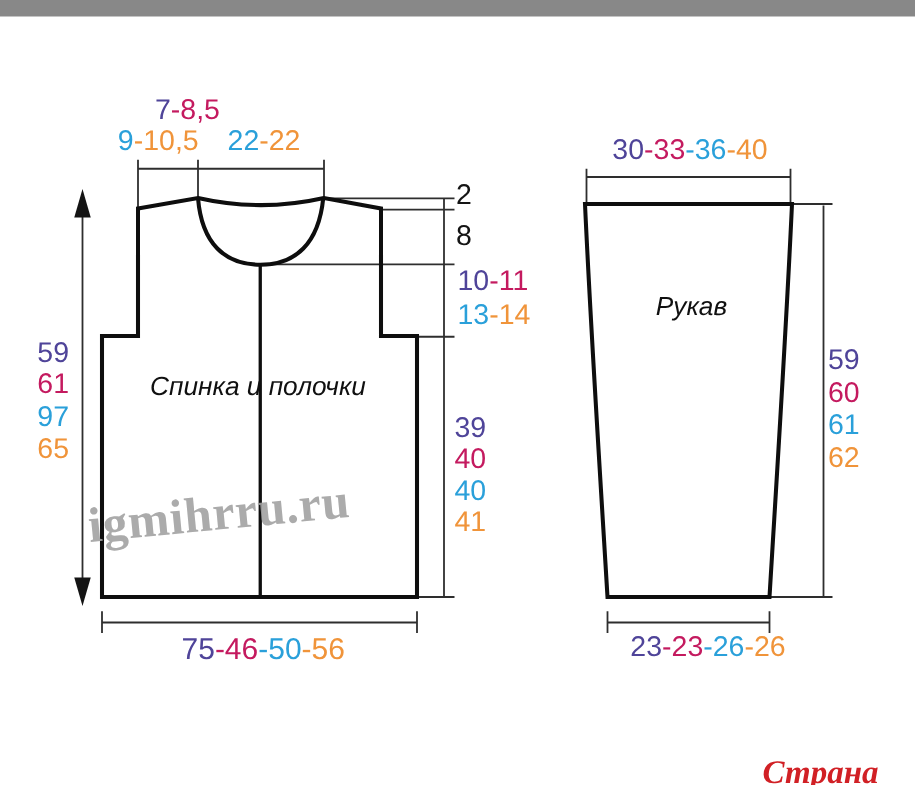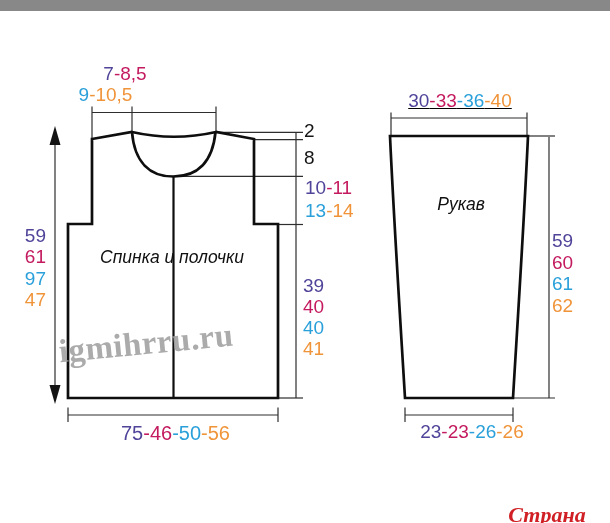"22-22" div.lbl { html: none -> <div><span>22</span><span>-22</span></div> }
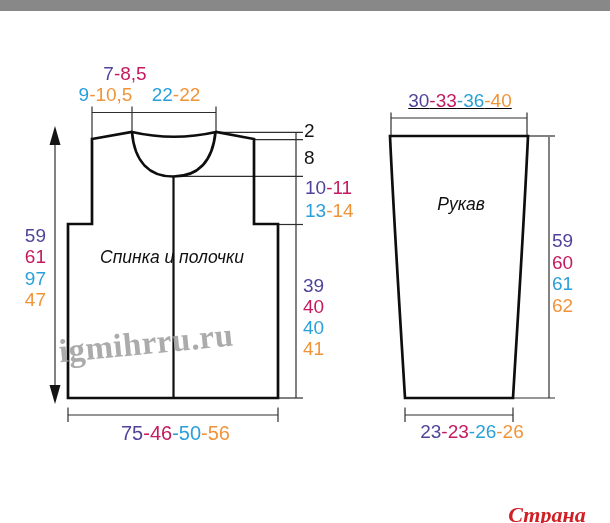"30-33-36-40" div.lbl { text-decoration: underline -> none }
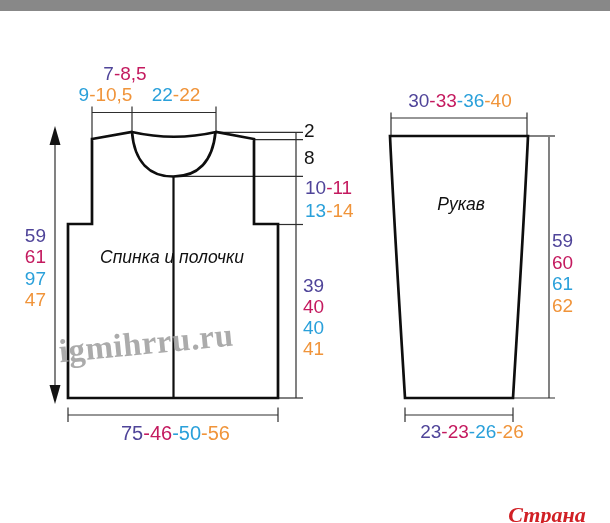"47" span.c4 { text: 47 -> 65 }
